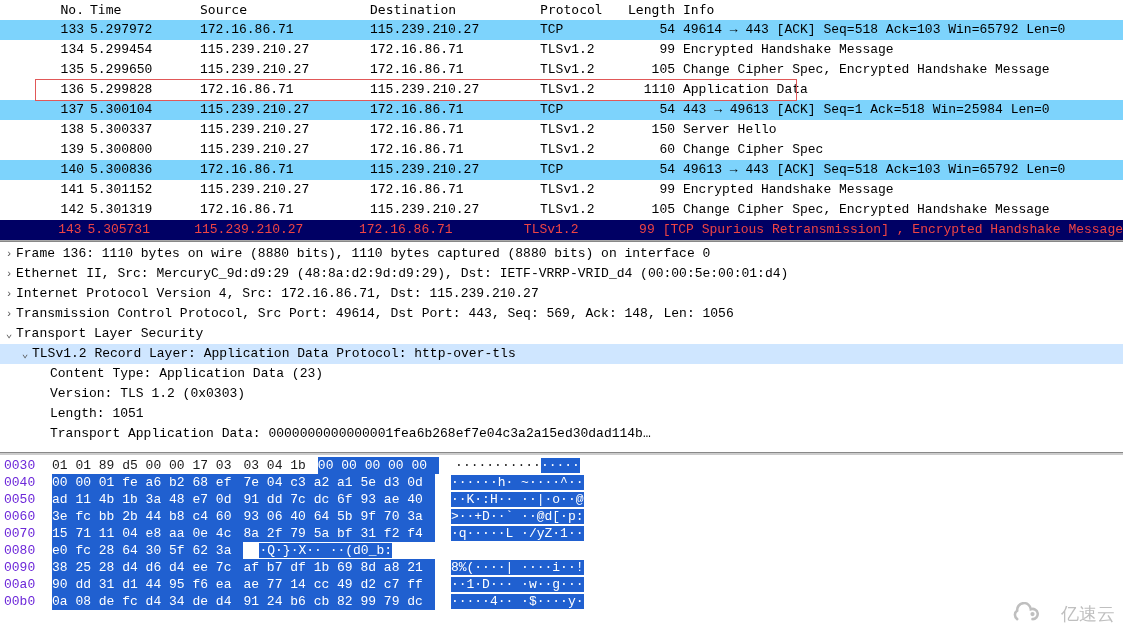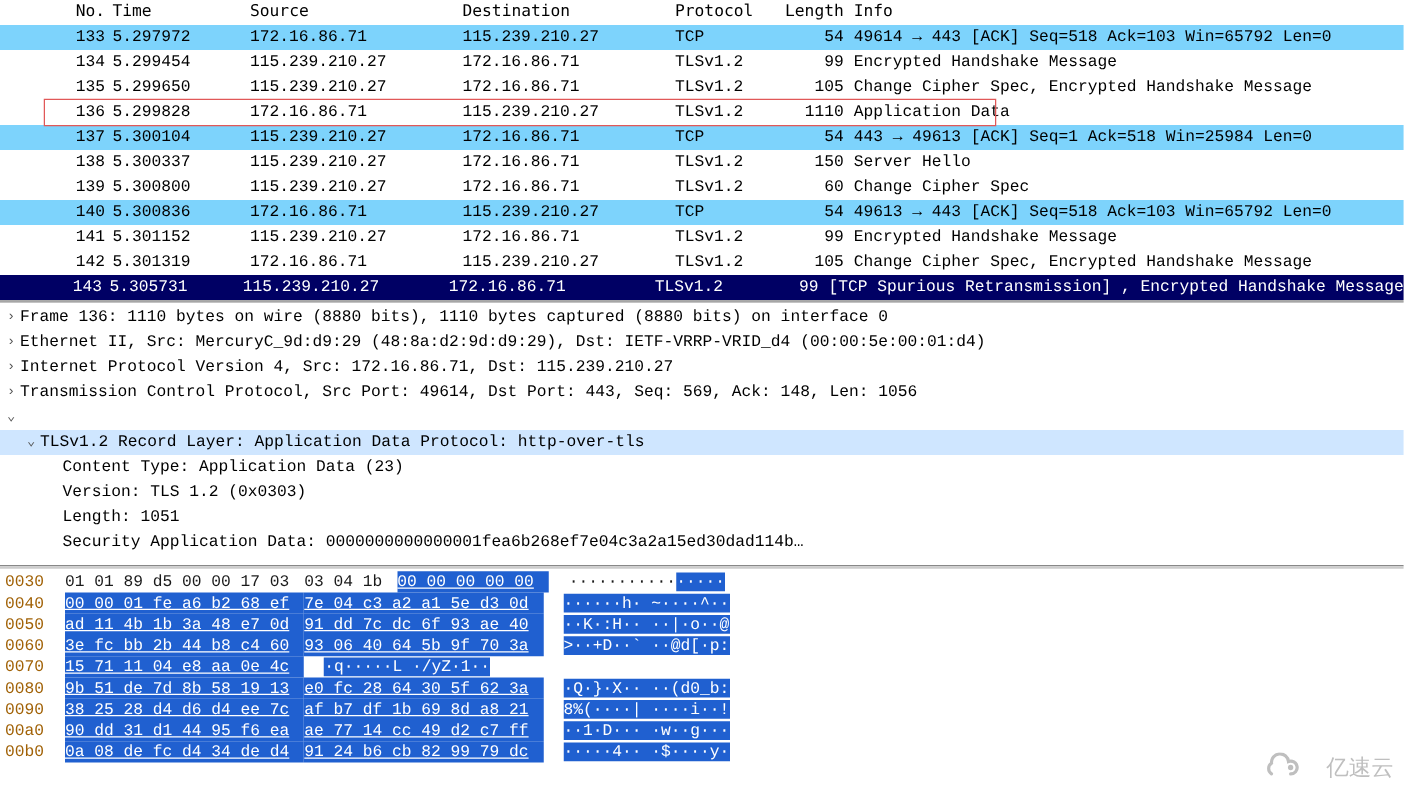"143" .selected-row { color: #ffffff -> #ef4444 }
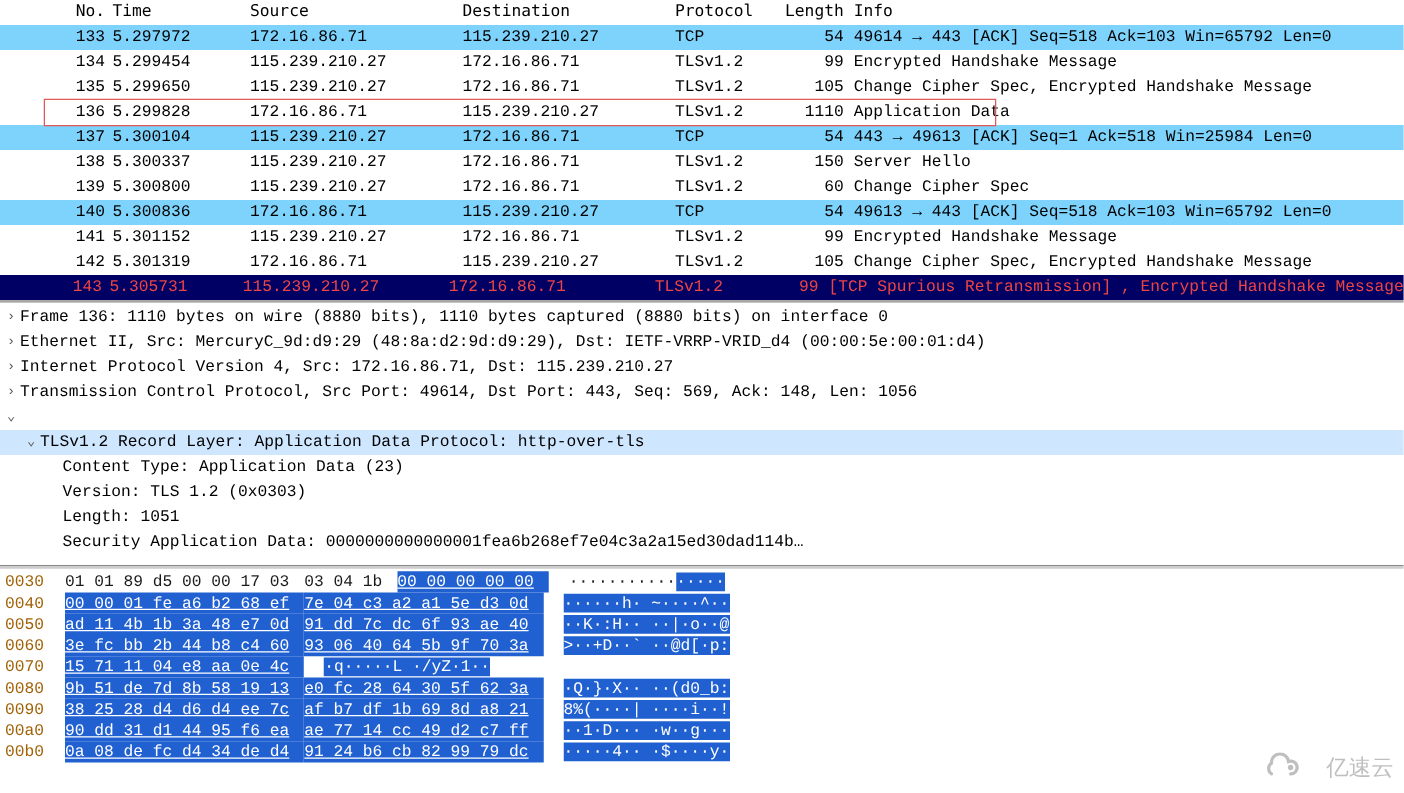"Transport Layer Security" span { html: none -> <span>Transport Layer Security</span> }
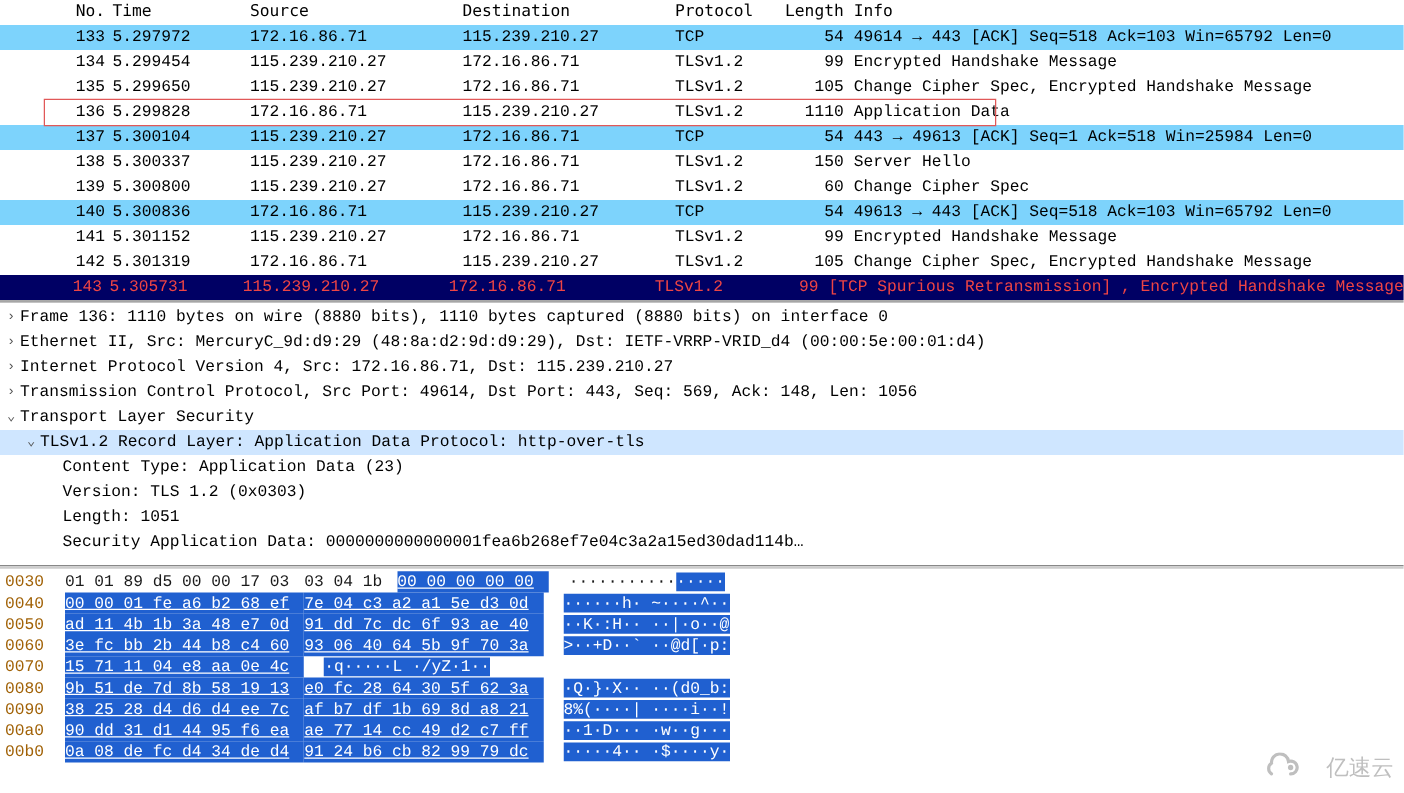"Security Application Data:" span { text: Security -> Transport }
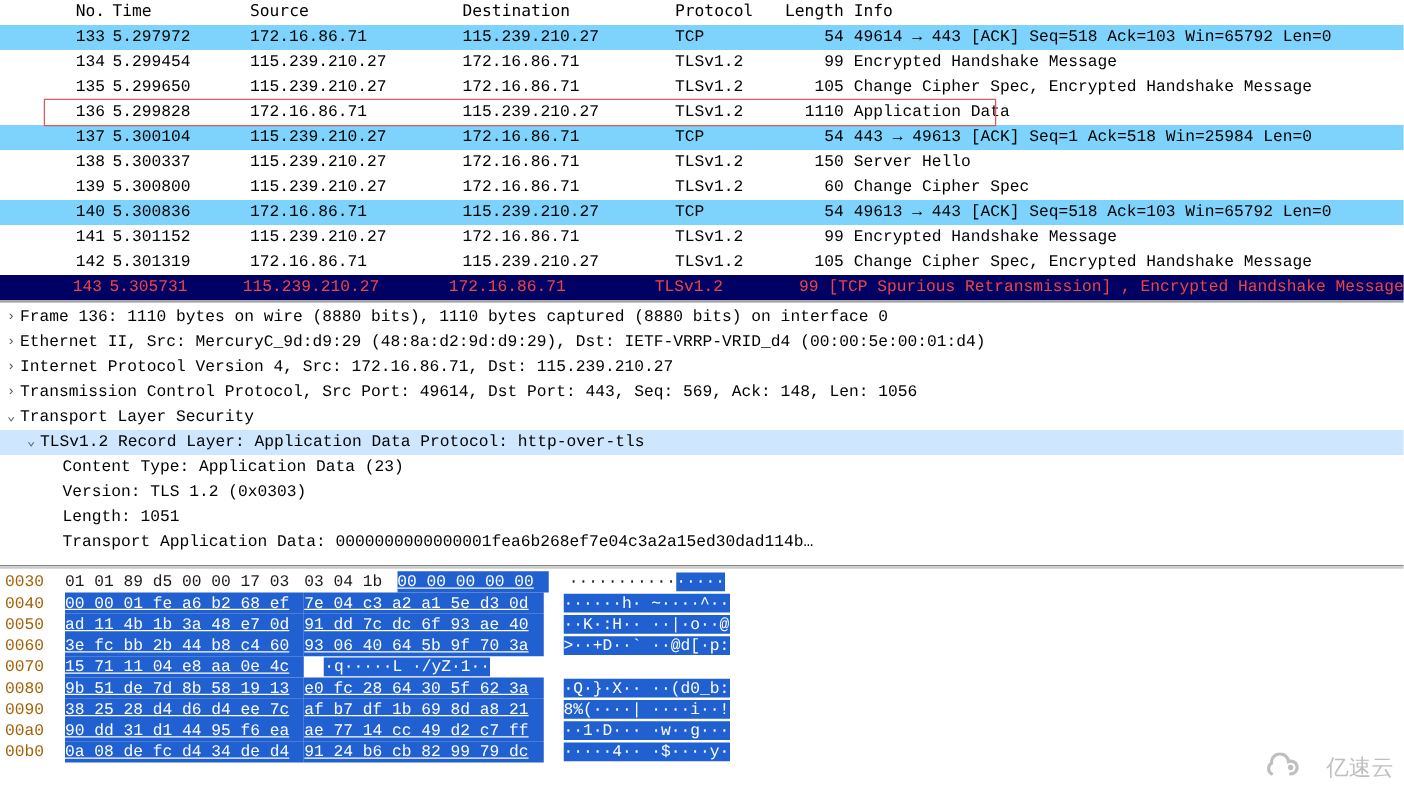"0030" .hex-off { color: #a16207 -> #6d28d9 }
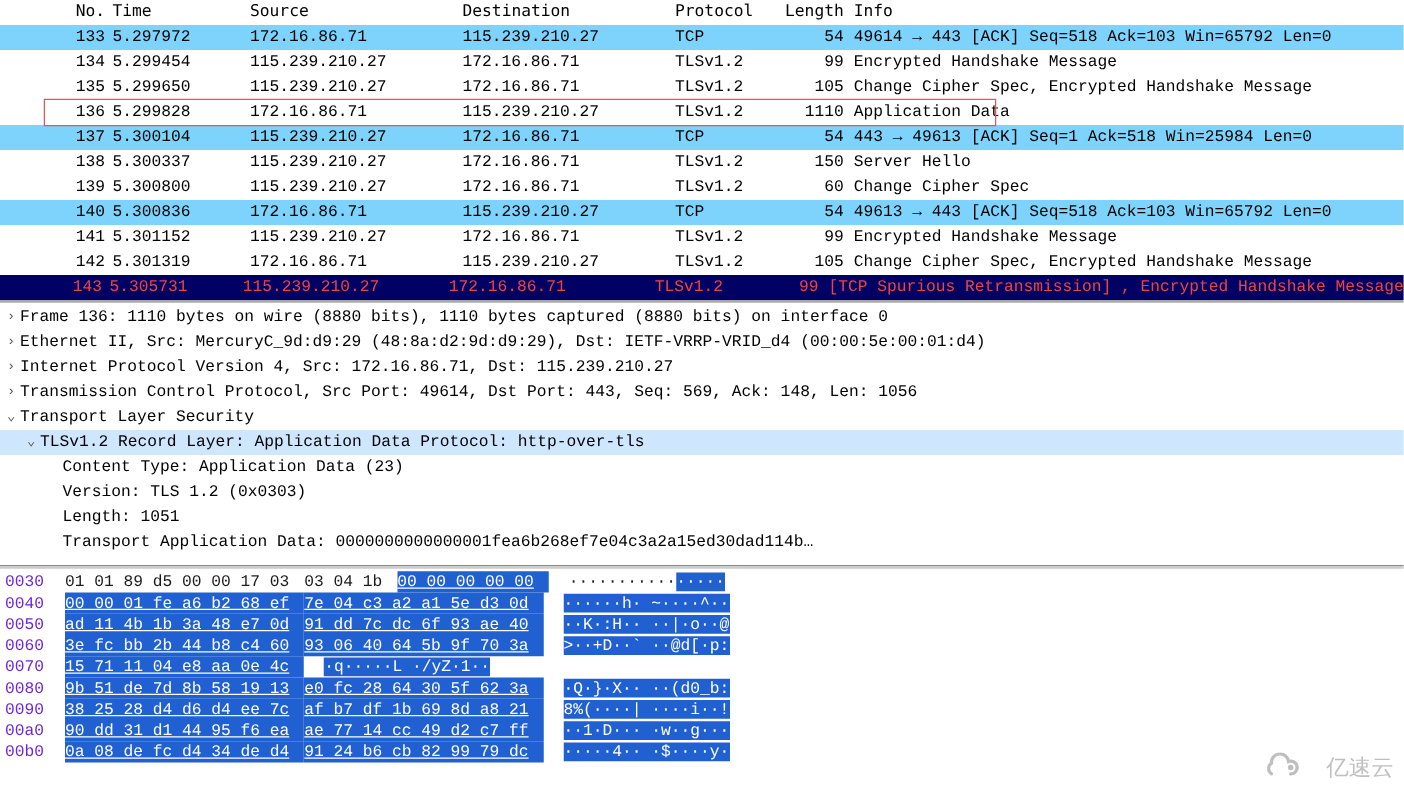"00 00 00 00 00" .hex-sel { text-decoration: underline -> none }
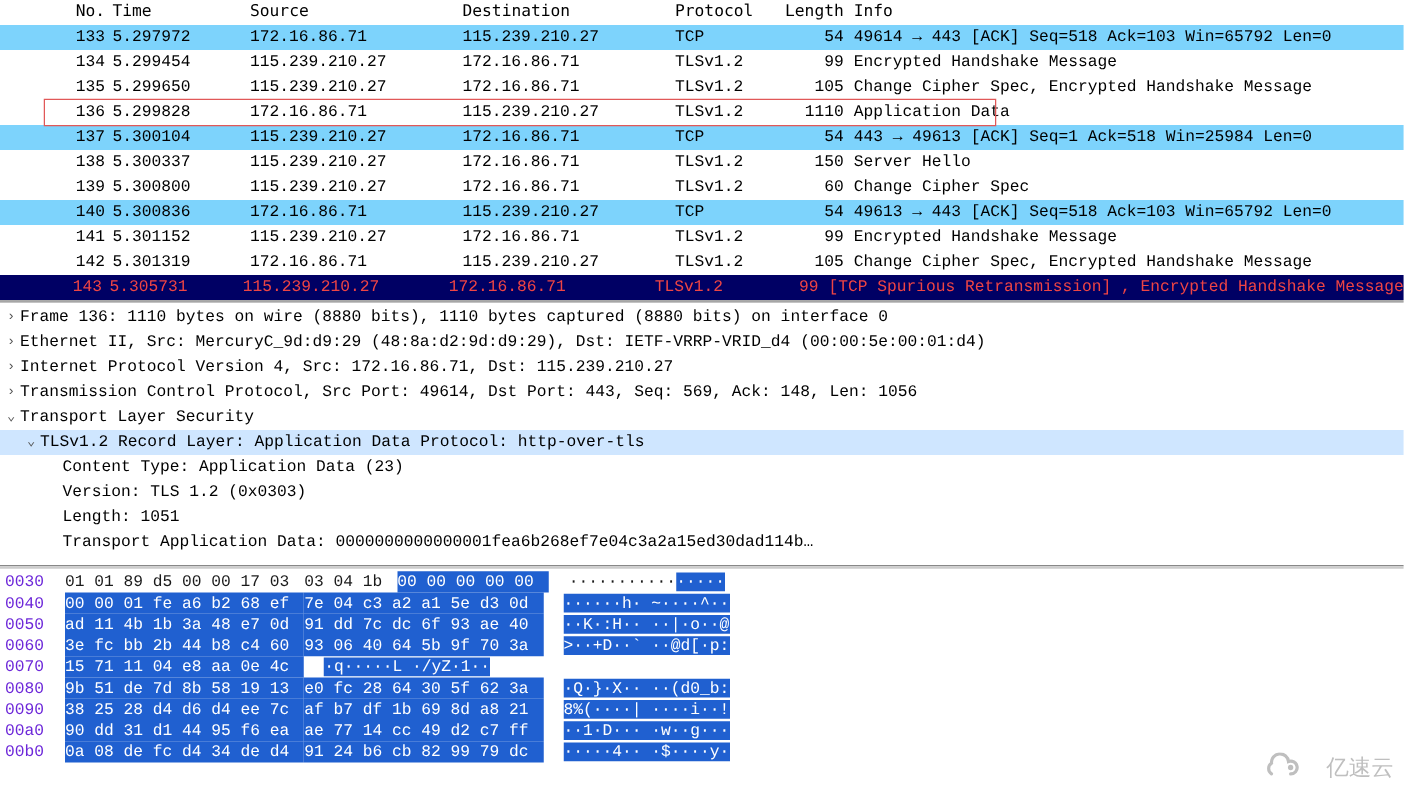"8a 2f 79 5a bf" span.hex-grp { html: none -> <span>8a 2f 79 5a bf 31 f2 f4</span> }
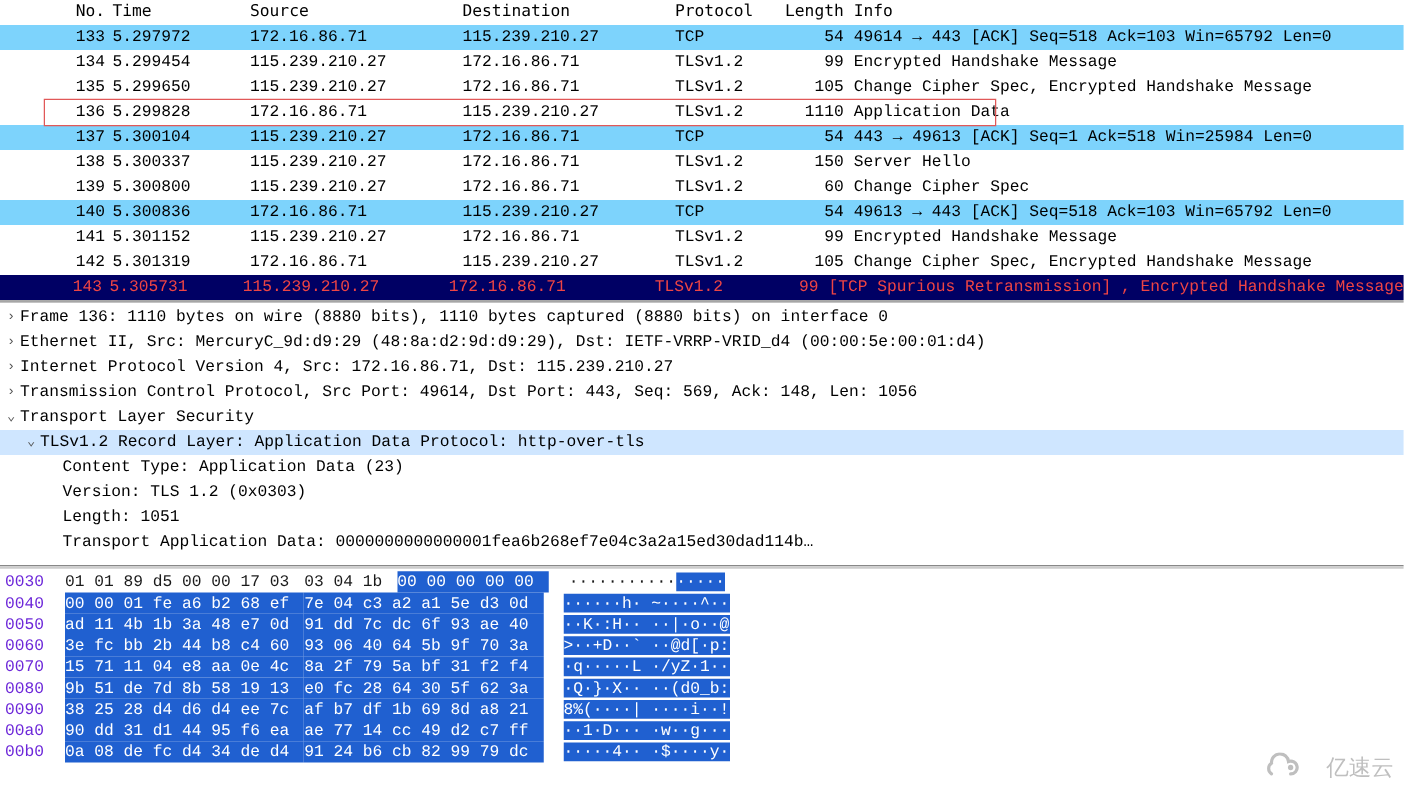"9b 51 de 7d 8b" span.hex-grp { html: <span>9b 51 de 7d 8b 58 19 13</span> -> none }
